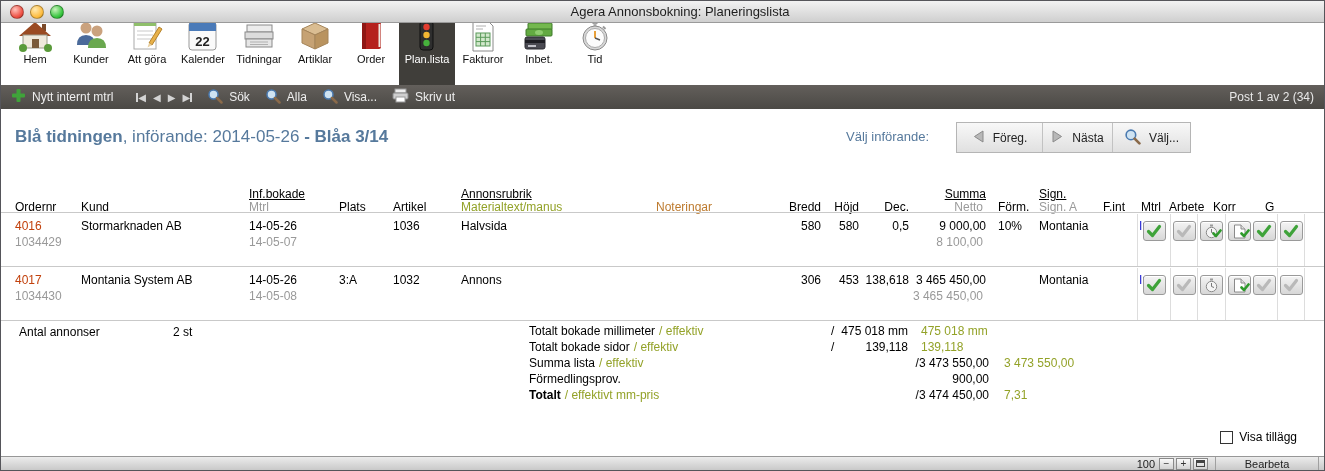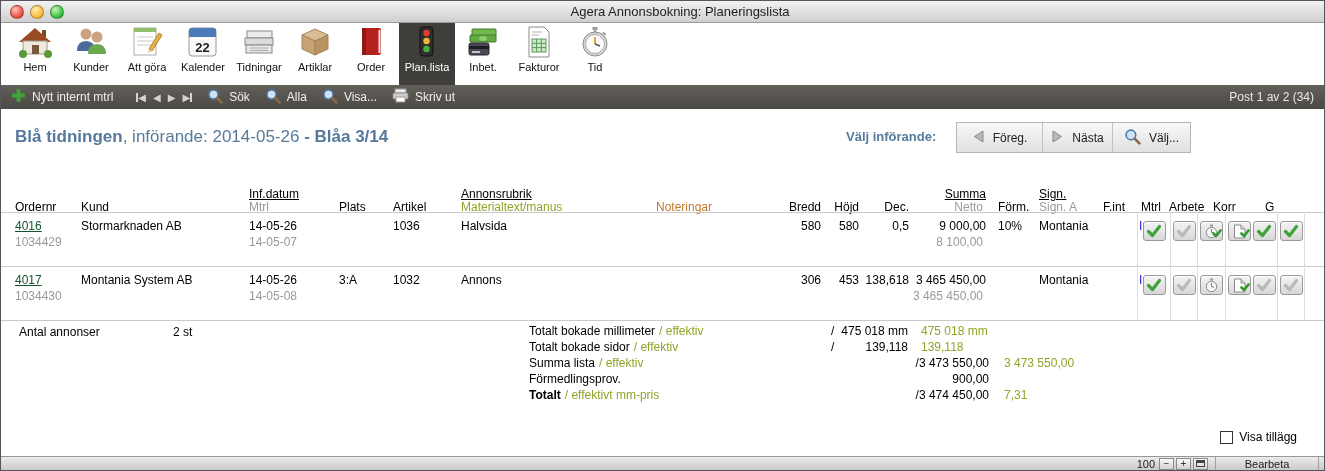"22" .tb-item { padding-bottom: 12px -> 20px }
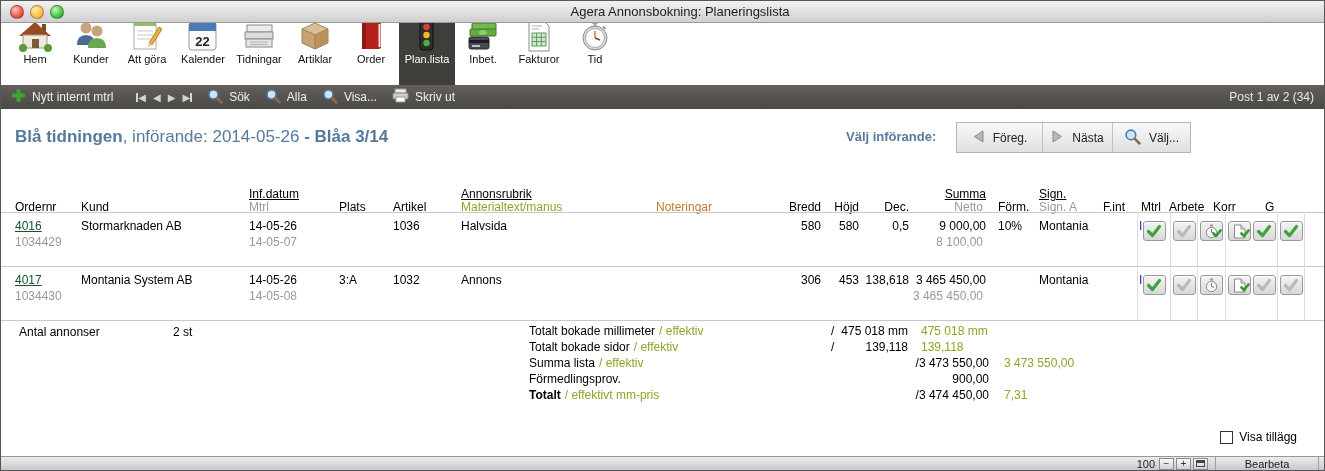"Inbet." div.tb-item { order: before "Fakturor" -> after "Fakturor" }
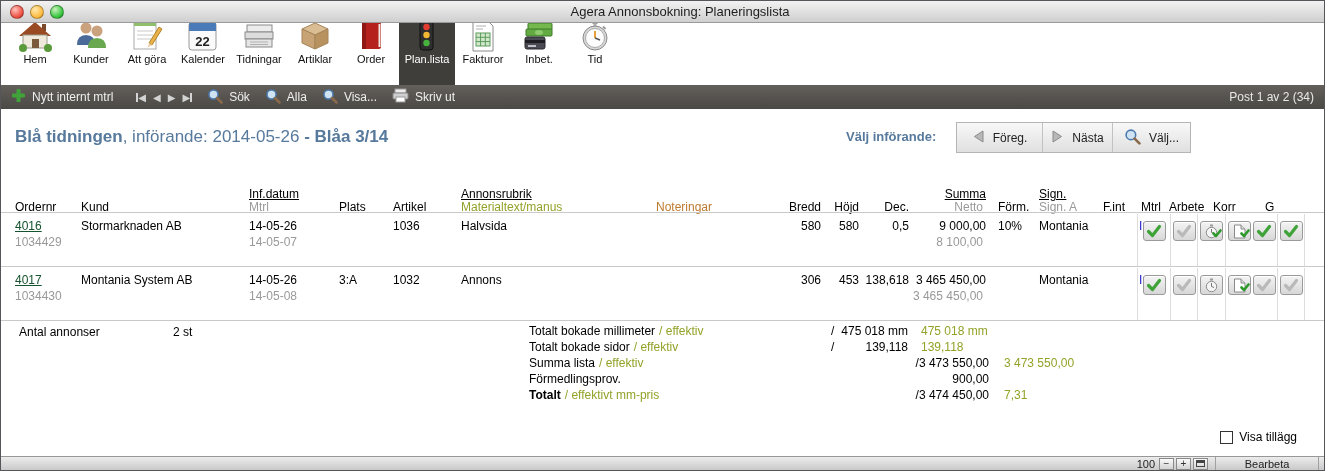"Välj införande:" .vi-label { font-weight: bold -> none }
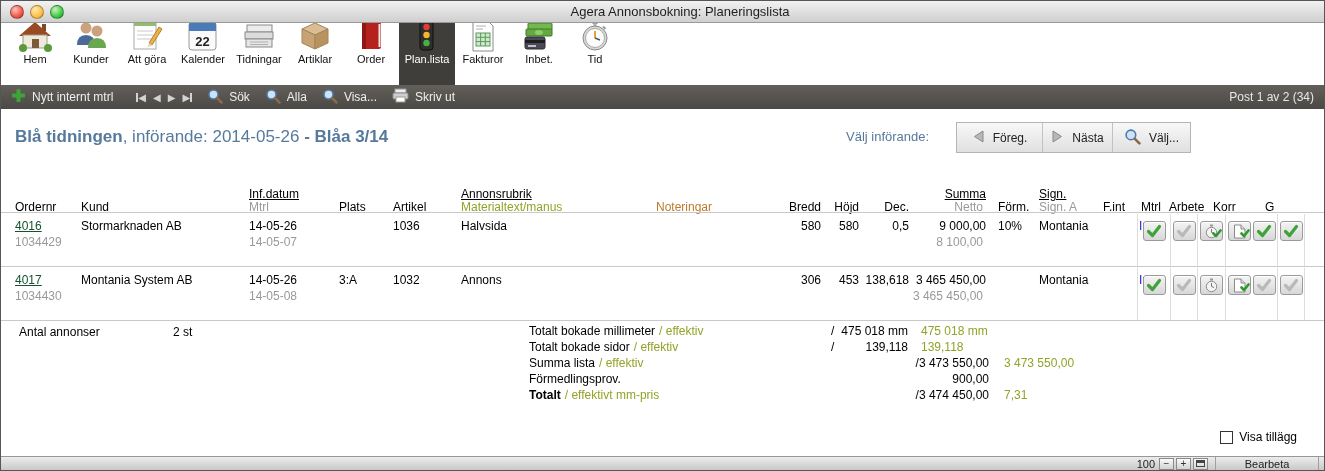"Inf.datum" span.th { text: Inf.datum -> Inf.bokade }
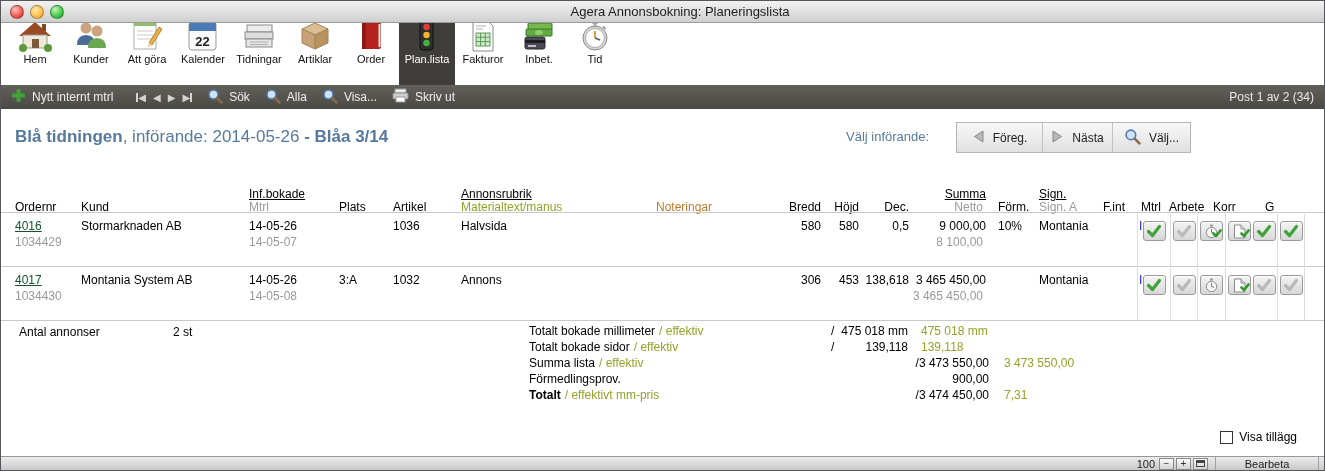"4016" a.ordlink { color: #14532d -> #c2410c; text-decoration: underline -> none }
